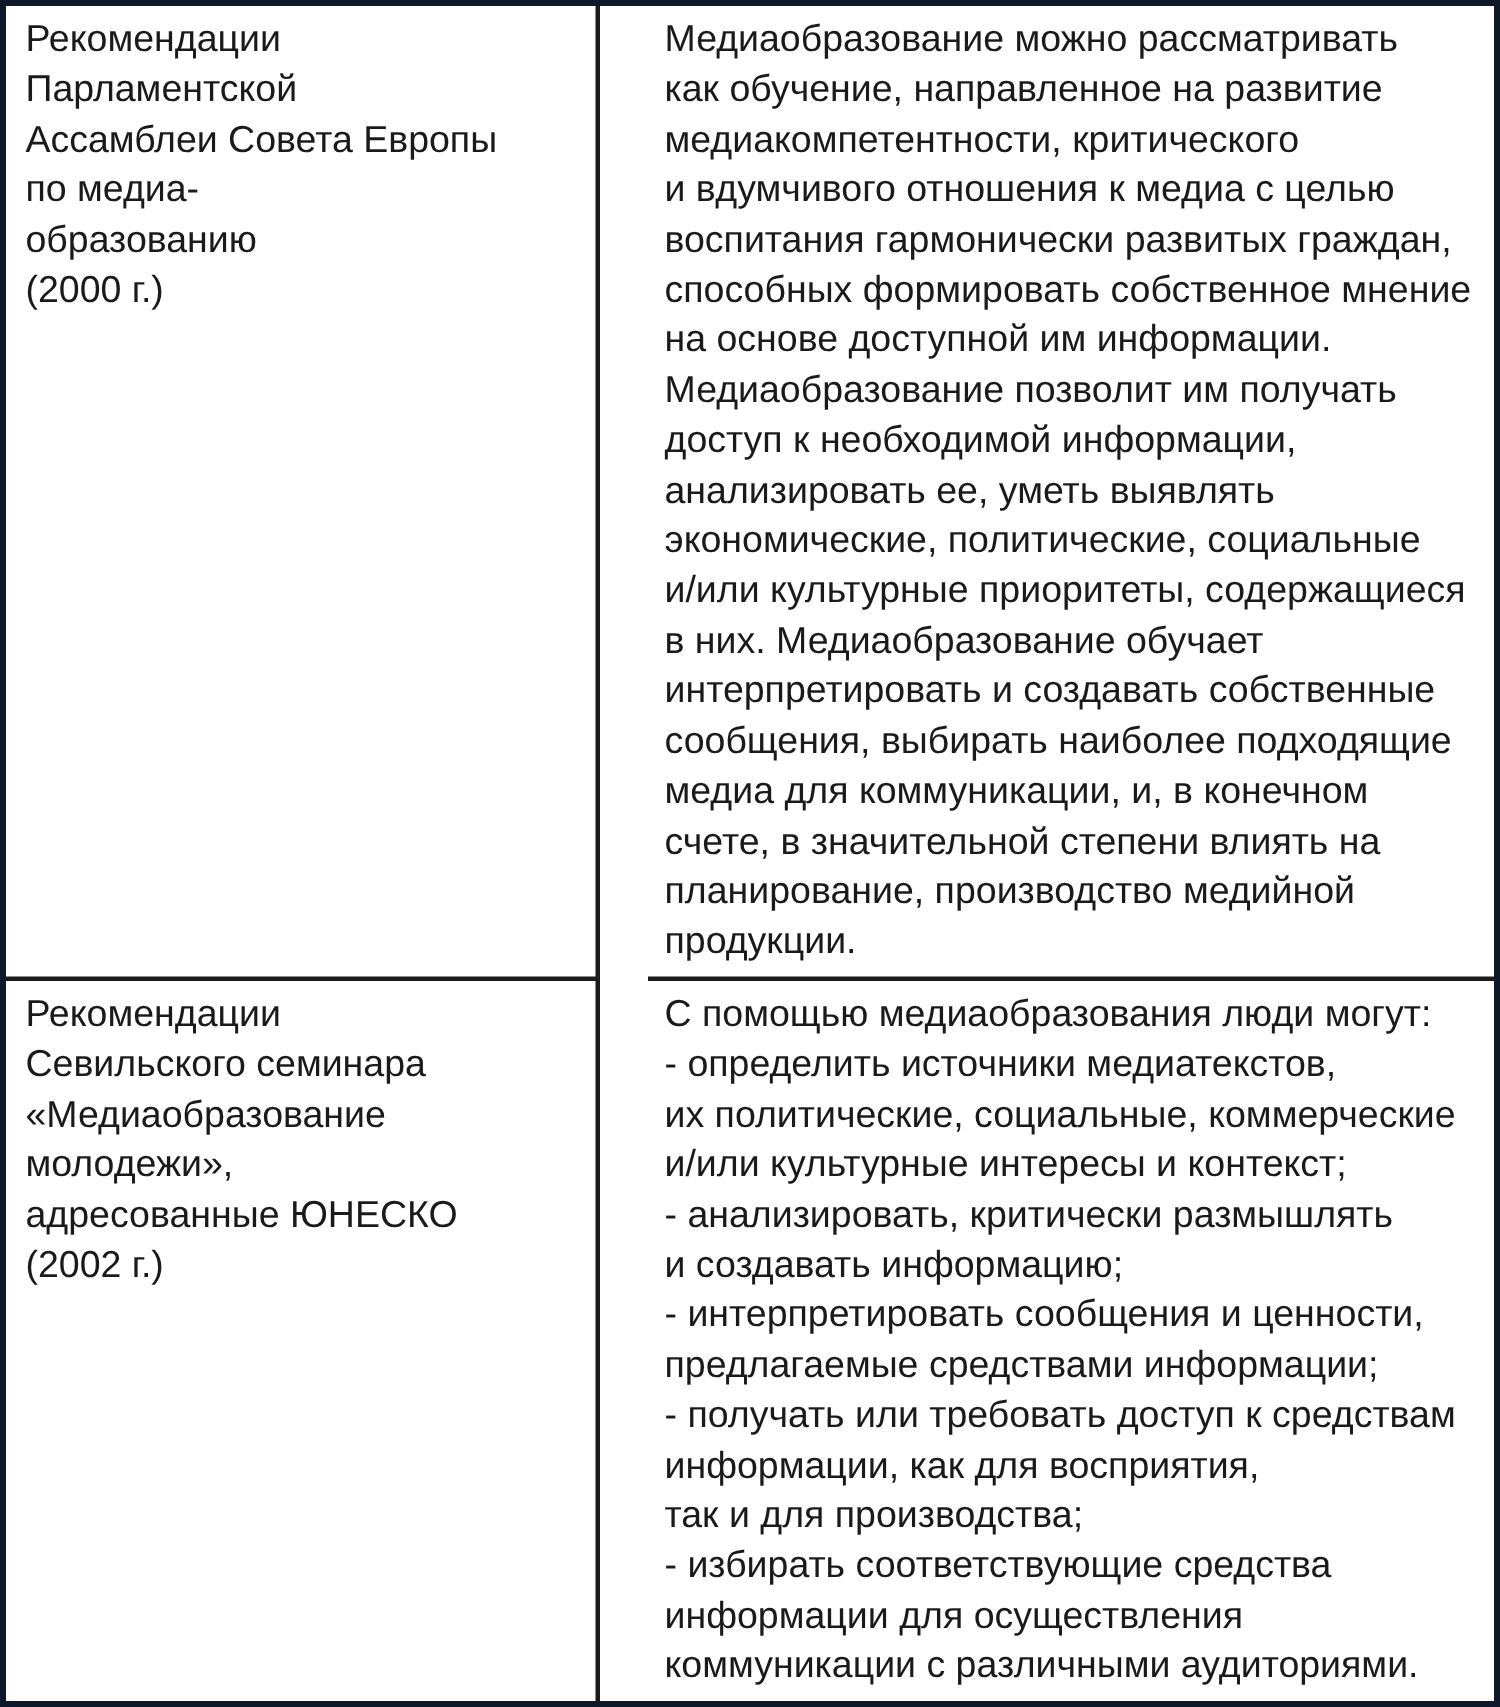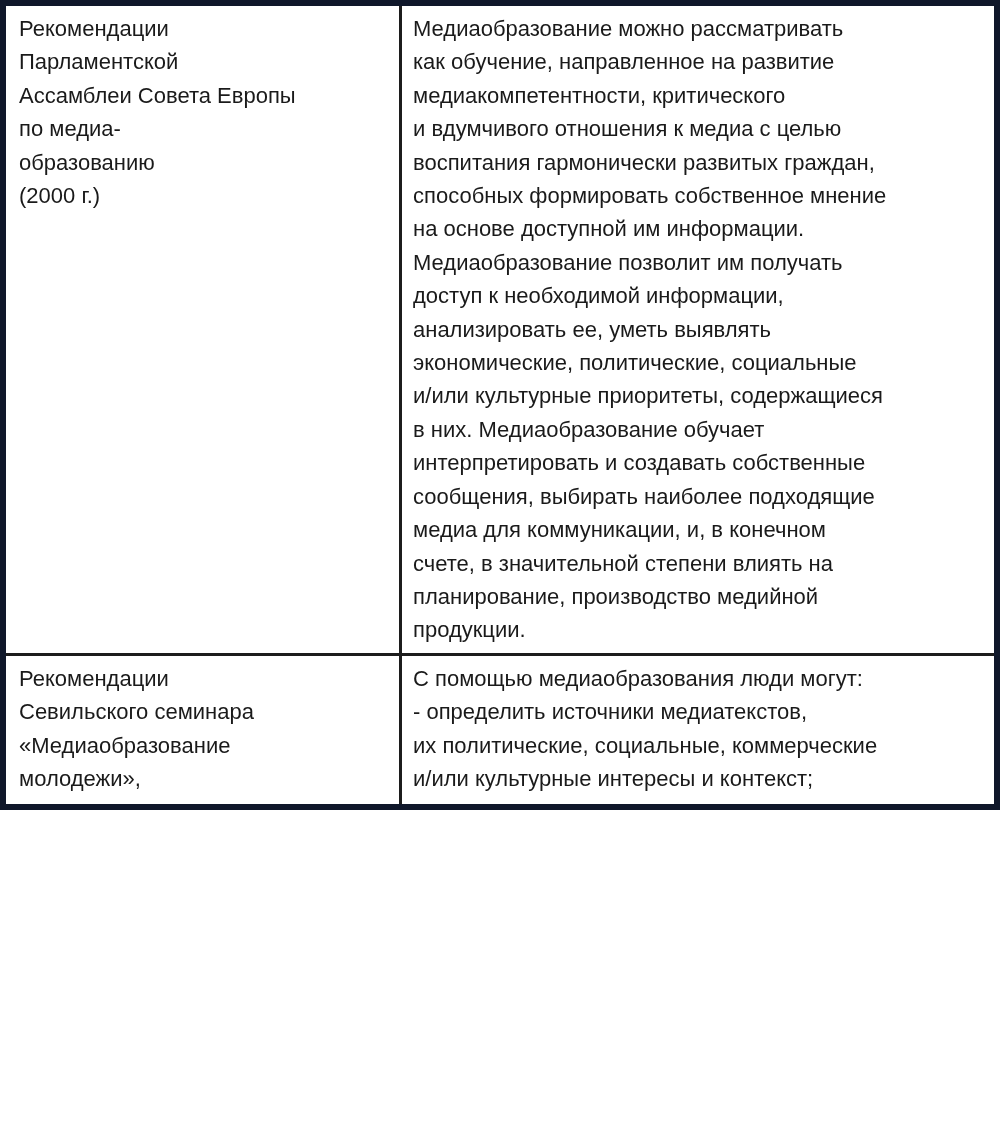"Рекомендации" .doc-table { border: 6px solid #0f172a -> 4px solid #0f172a; font-size: 22px -> 25px; height: 810px -> 1138px }
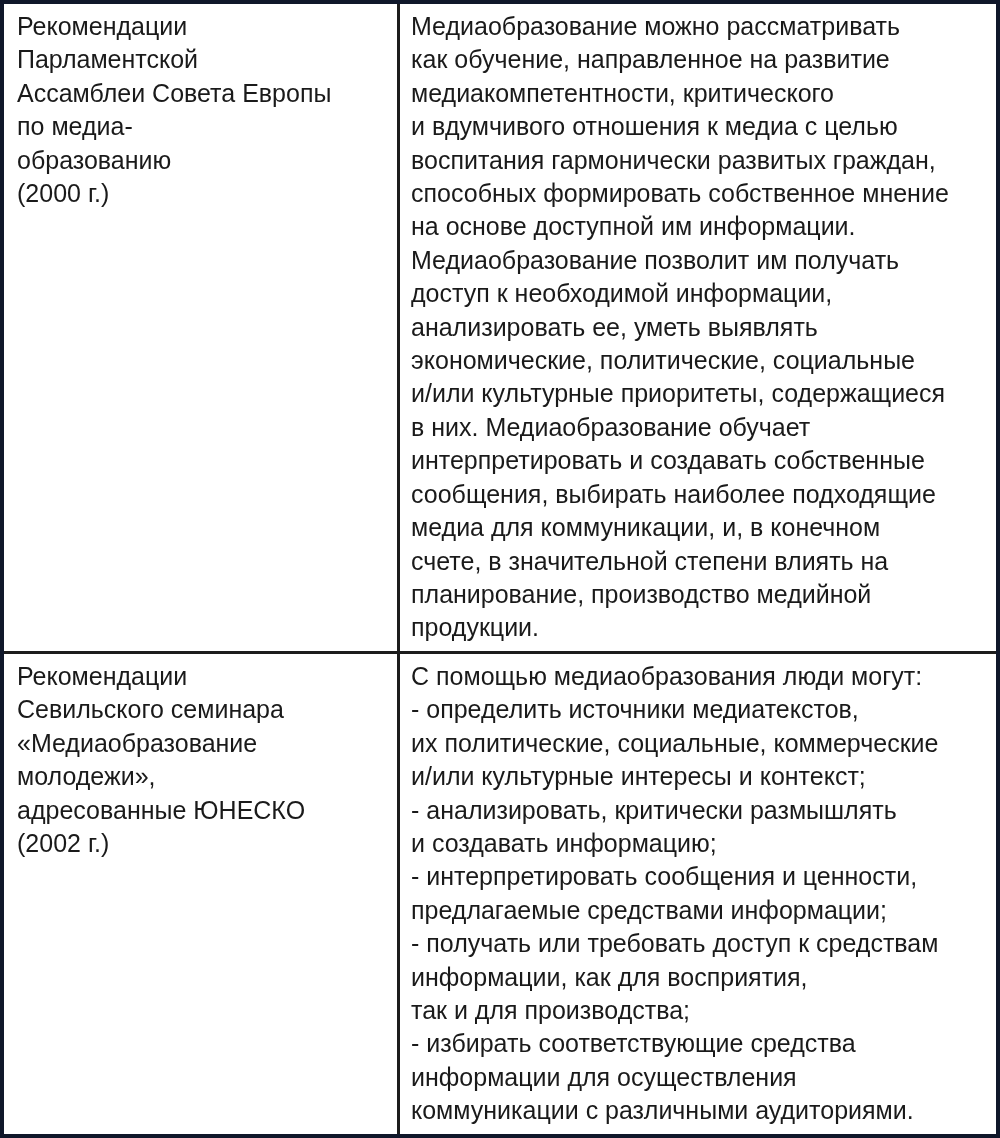"Медиаобразование можно рассматривать" .cell.col2 { margin-left: none -> 32px }
